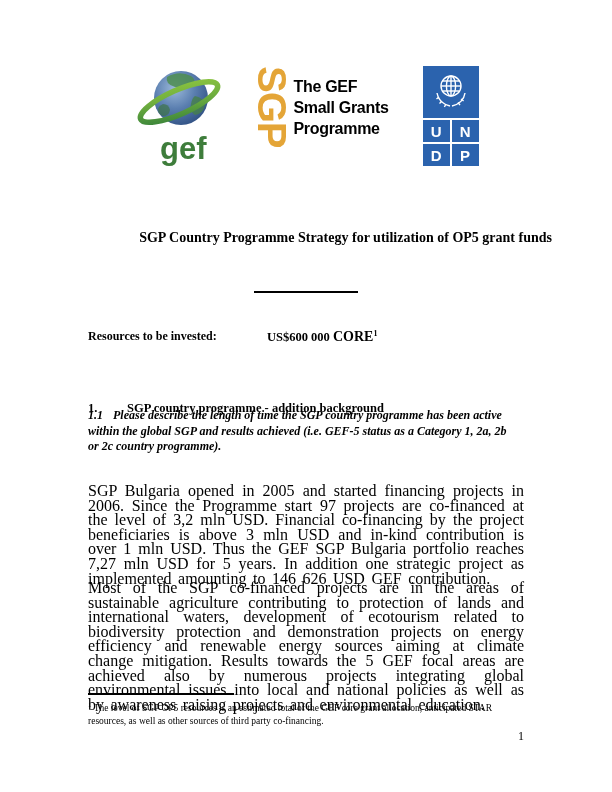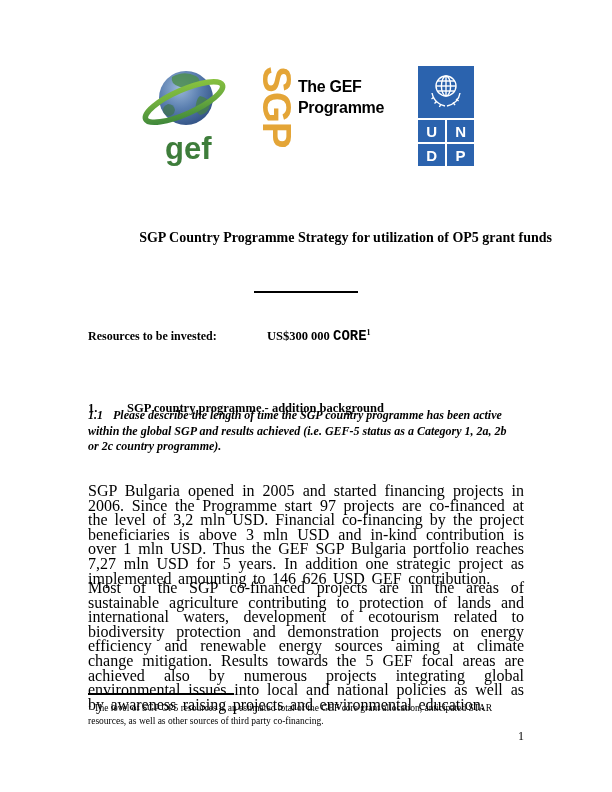"Small Grants" div { html: none -> <div>Small Grants</div> }
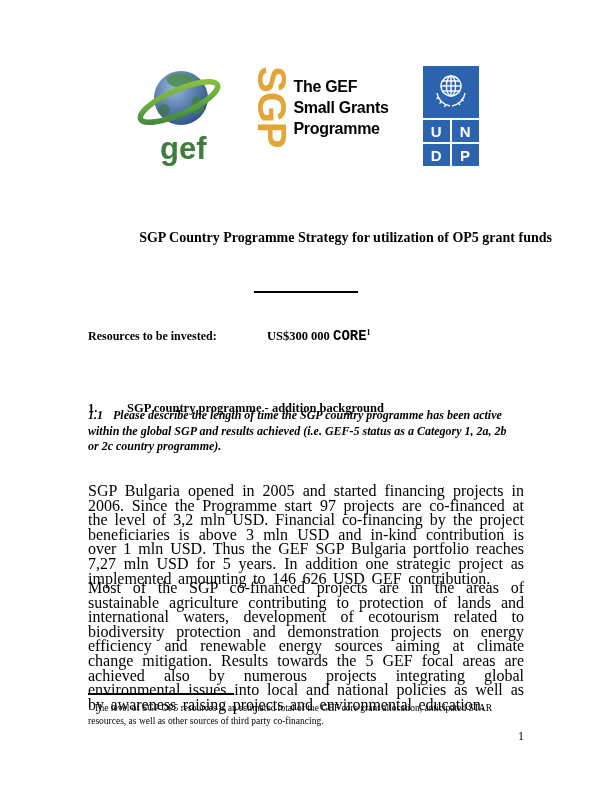"US$300 000" span { text: US$300 000 -> US$600 000 }
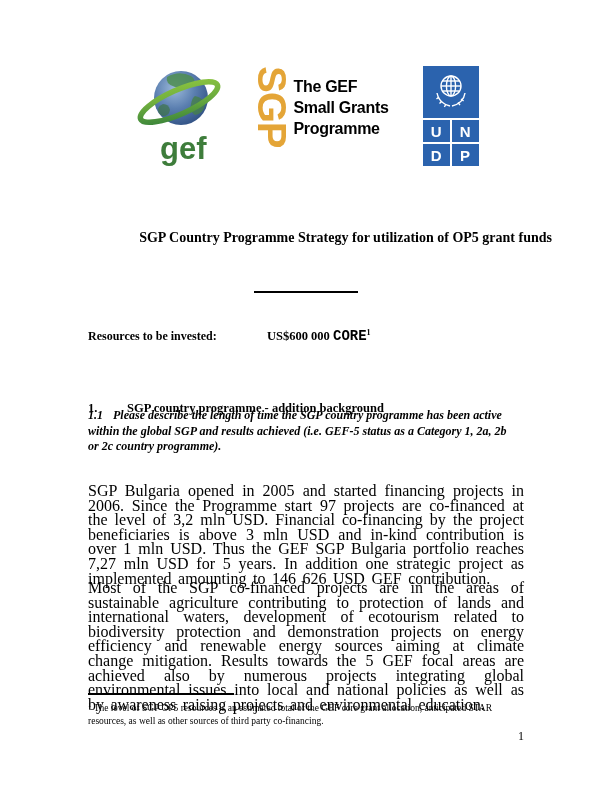"CORE" span.caps-big { font-family: Liberation Mono, monospace -> none }
